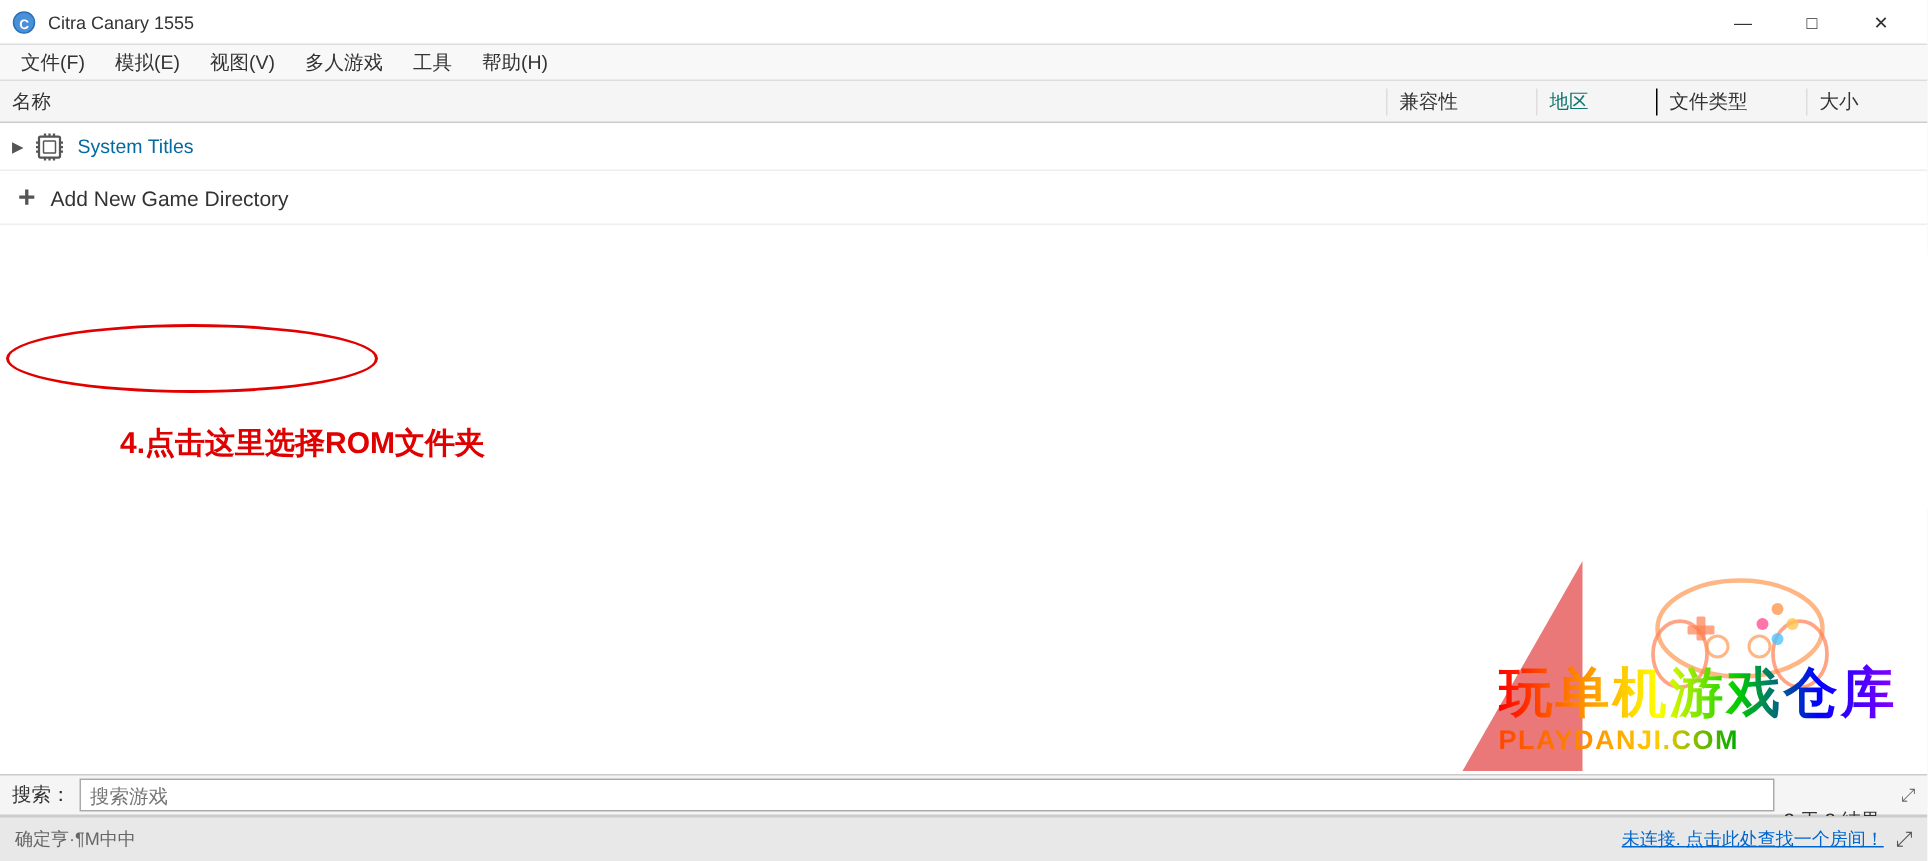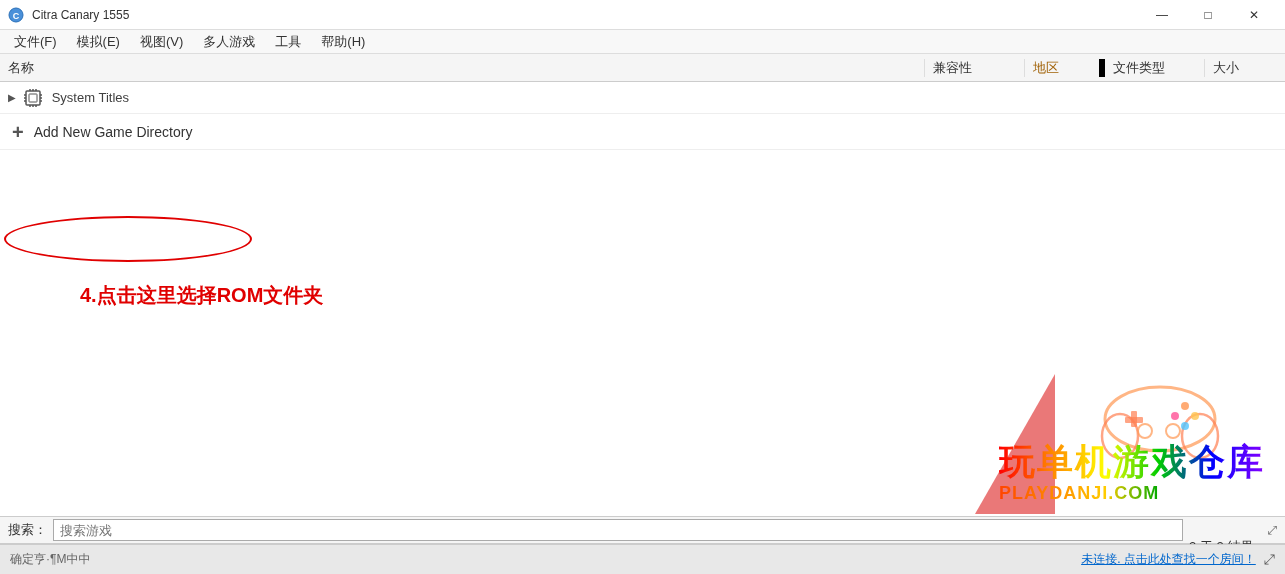"地区" .th-region { border-right: 6px solid #000000 -> 1px solid #000000; color: #a16207 -> #0f766e }
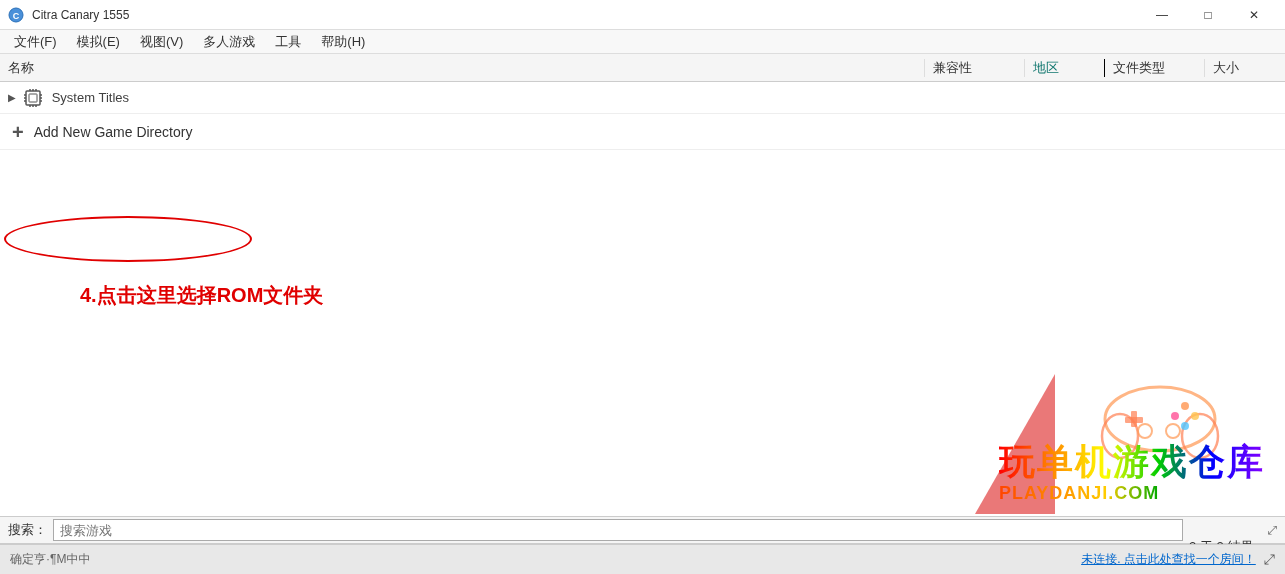"System Titles" .system-titles-label { color: #404040 -> #0369a1 }
